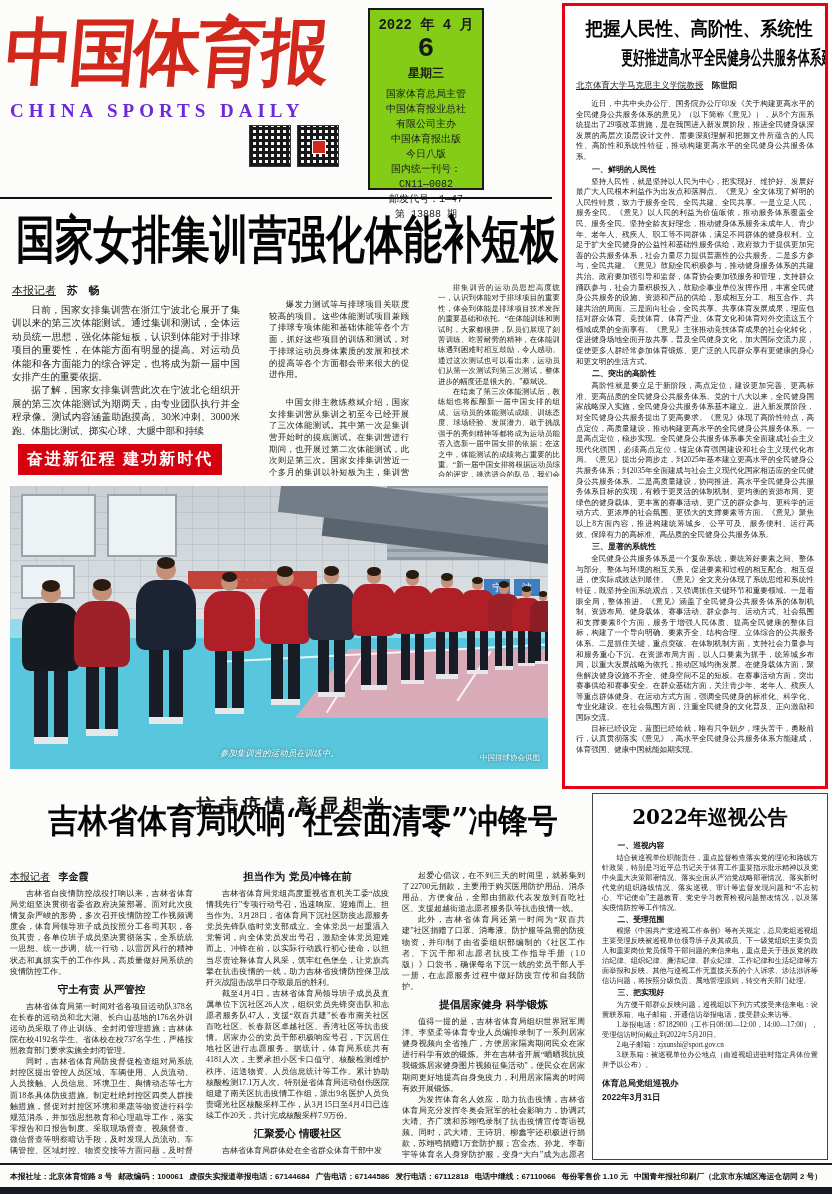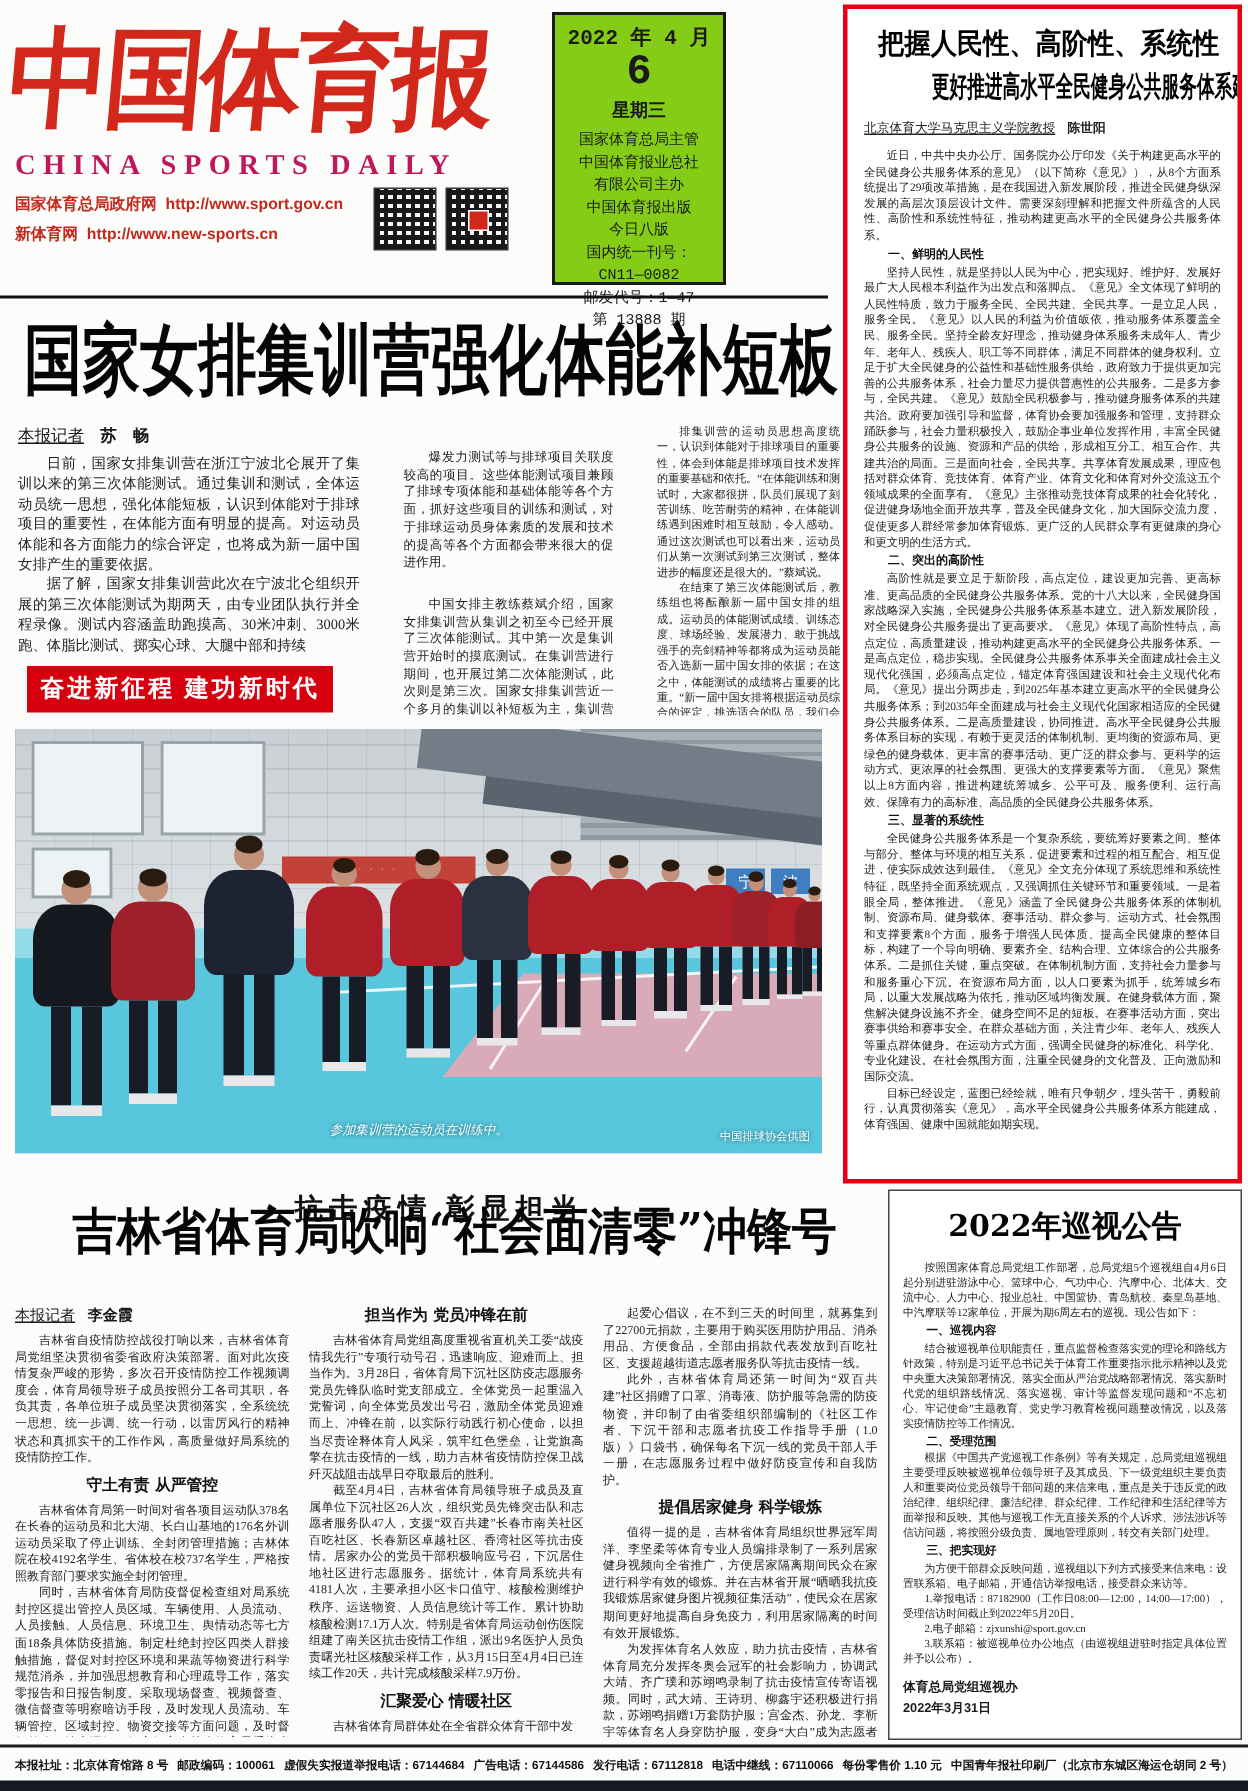"CHINA SPORTS DAILY" .mast-sub { color: #be185d -> #6d28d9 }
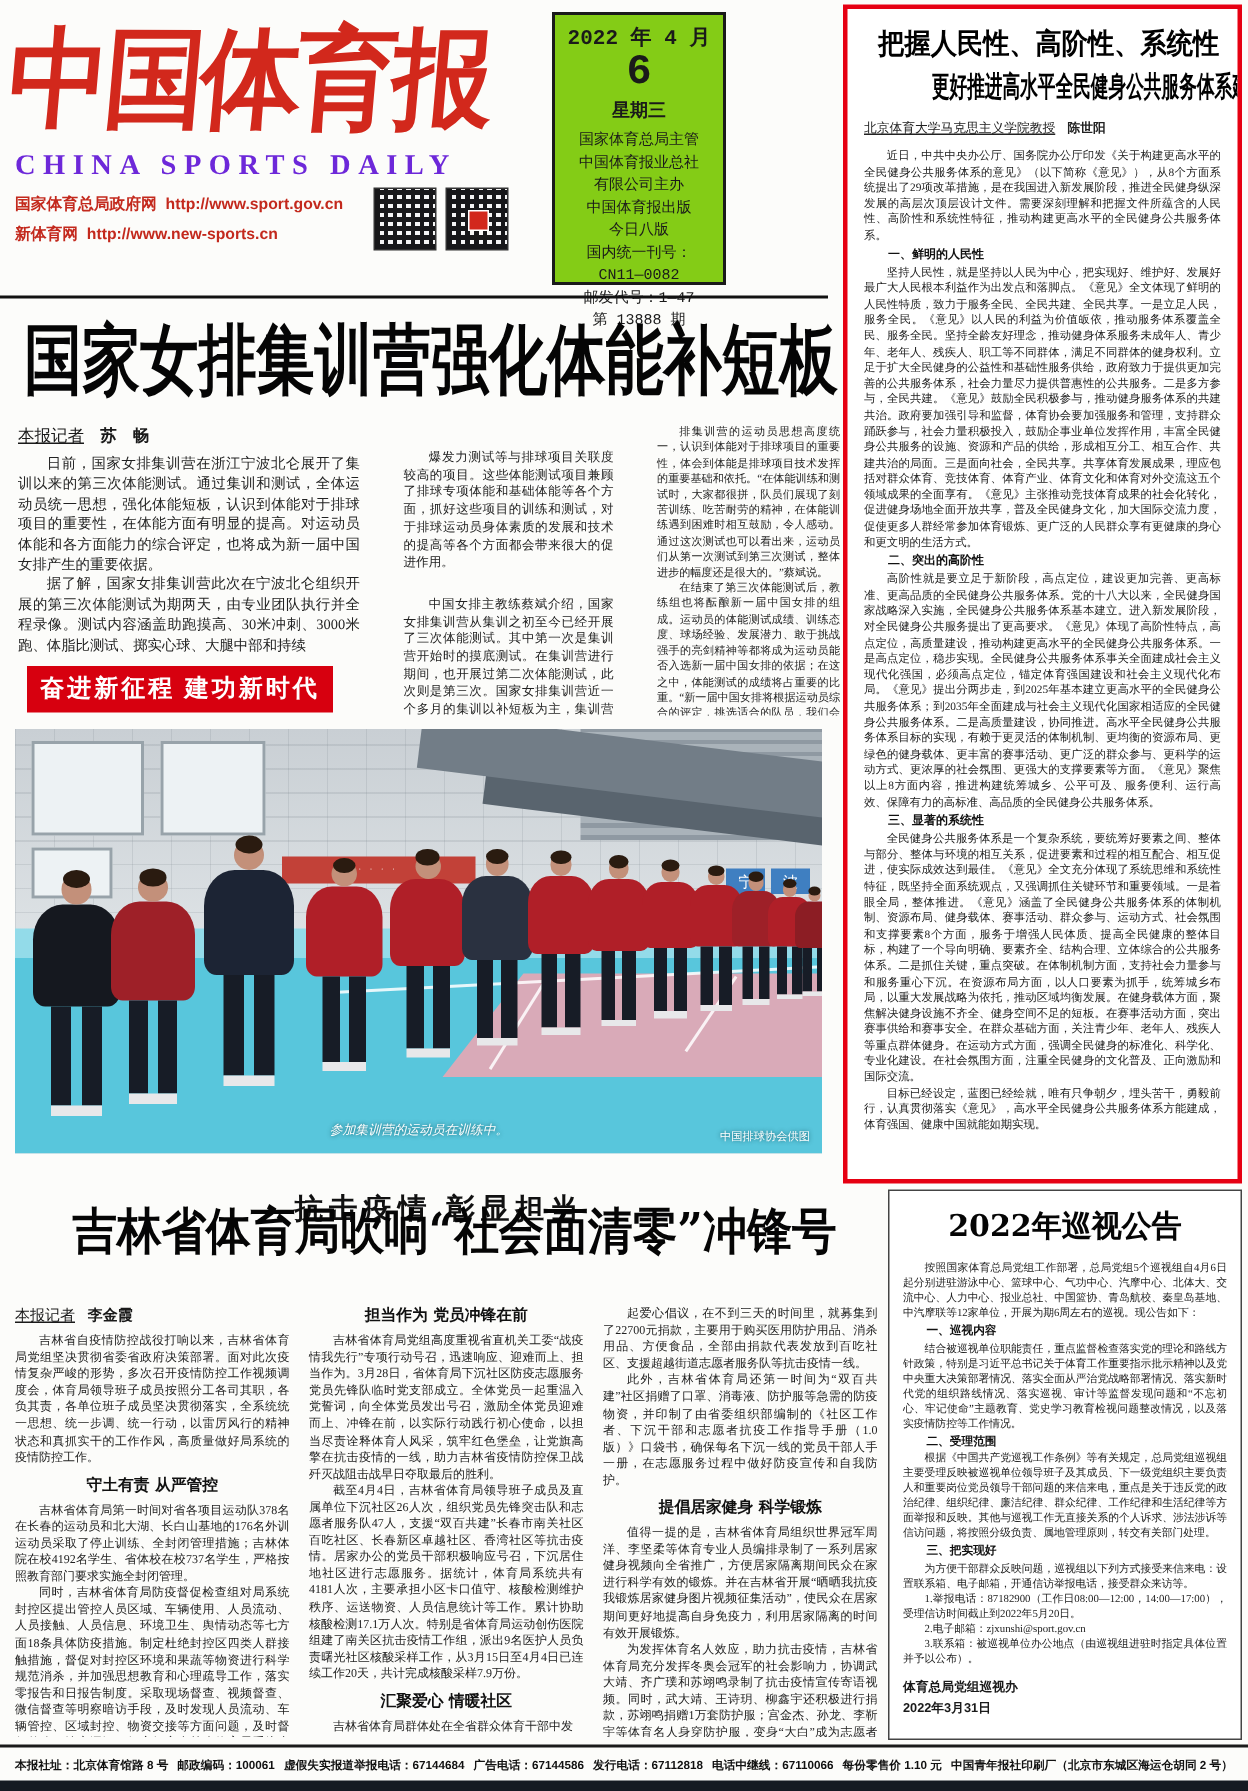"国家体育总局政府网 http://www.sport.gov.cn" div.mast-links { html: <div> <div><span>国家体育总局政府网</span>&nbsp;&nbsp;<span>http://www.sport.gov.cn</span></div> <div><span>新体育网</span>&nbsp;&nbsp;<span>http://www.new-sports.cn</span></div> </div> -> none }
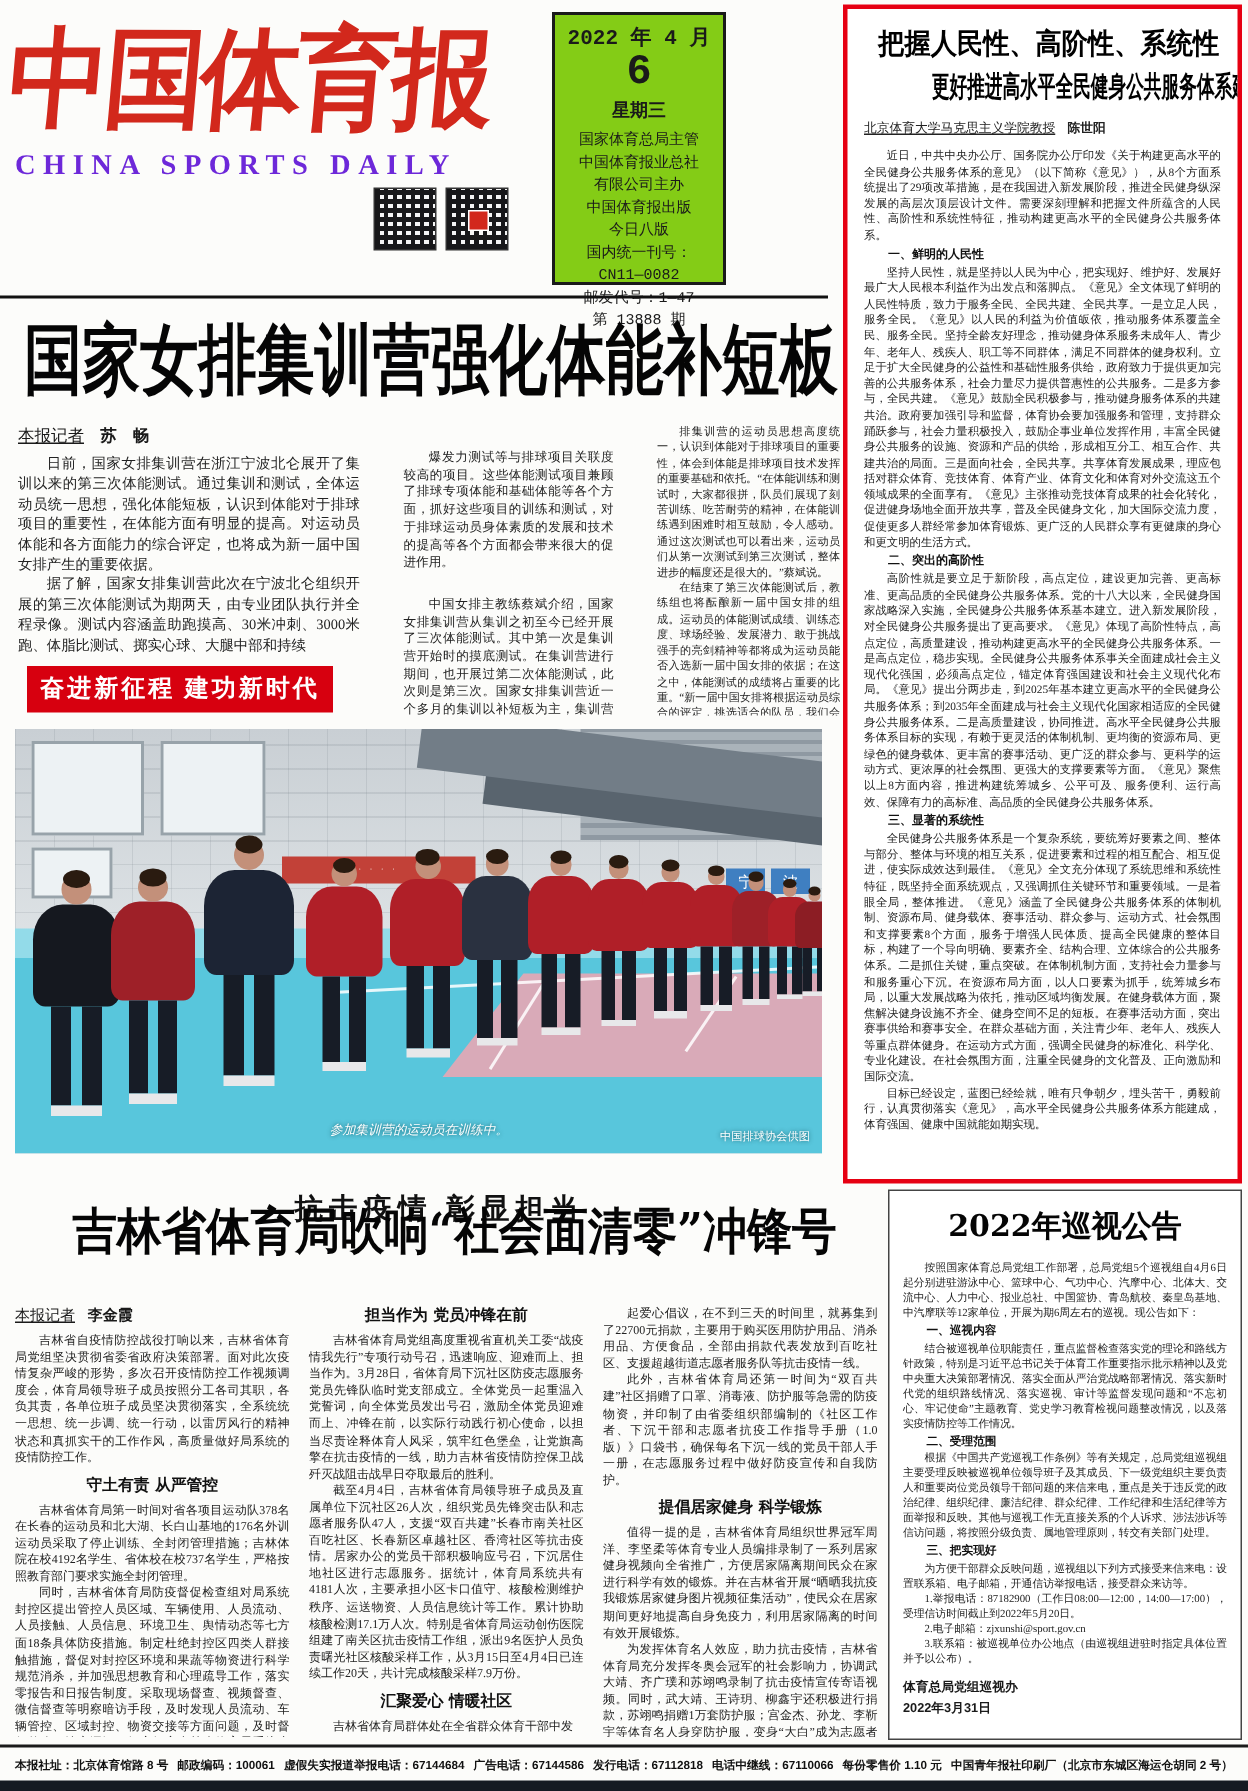"按照国家体育总局党组工作部署，总局党组5个巡视组自4月6日起分别进驻游泳中心、篮" p { html: <p>按照国家体育总局党组工作部署，总局党组5个巡视组自4月6日起分别进驻游泳中心、篮球中心、气功中心、汽摩中心、北体大、交流中心、人力中心、报业总社、中国篮协、青岛航校、秦皇岛基地、中汽摩联等12家单位，开展为期6周左右的巡视。现公告如下：</p> -> none }
